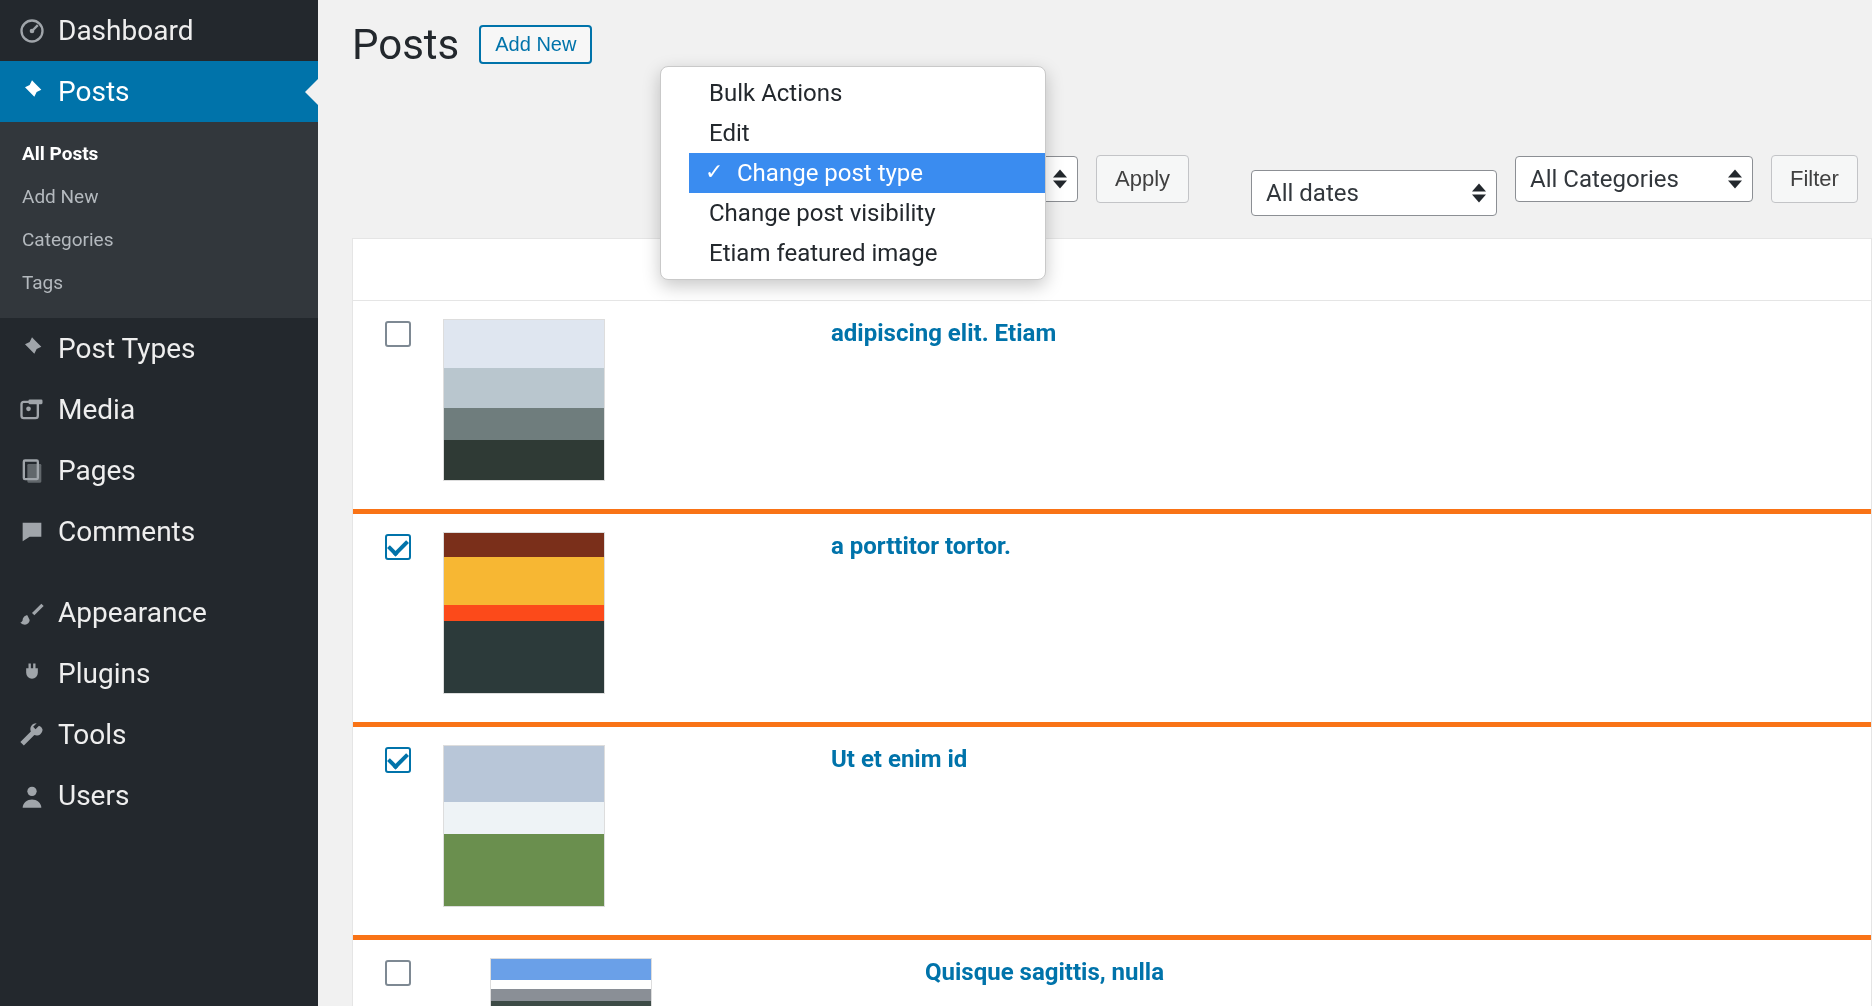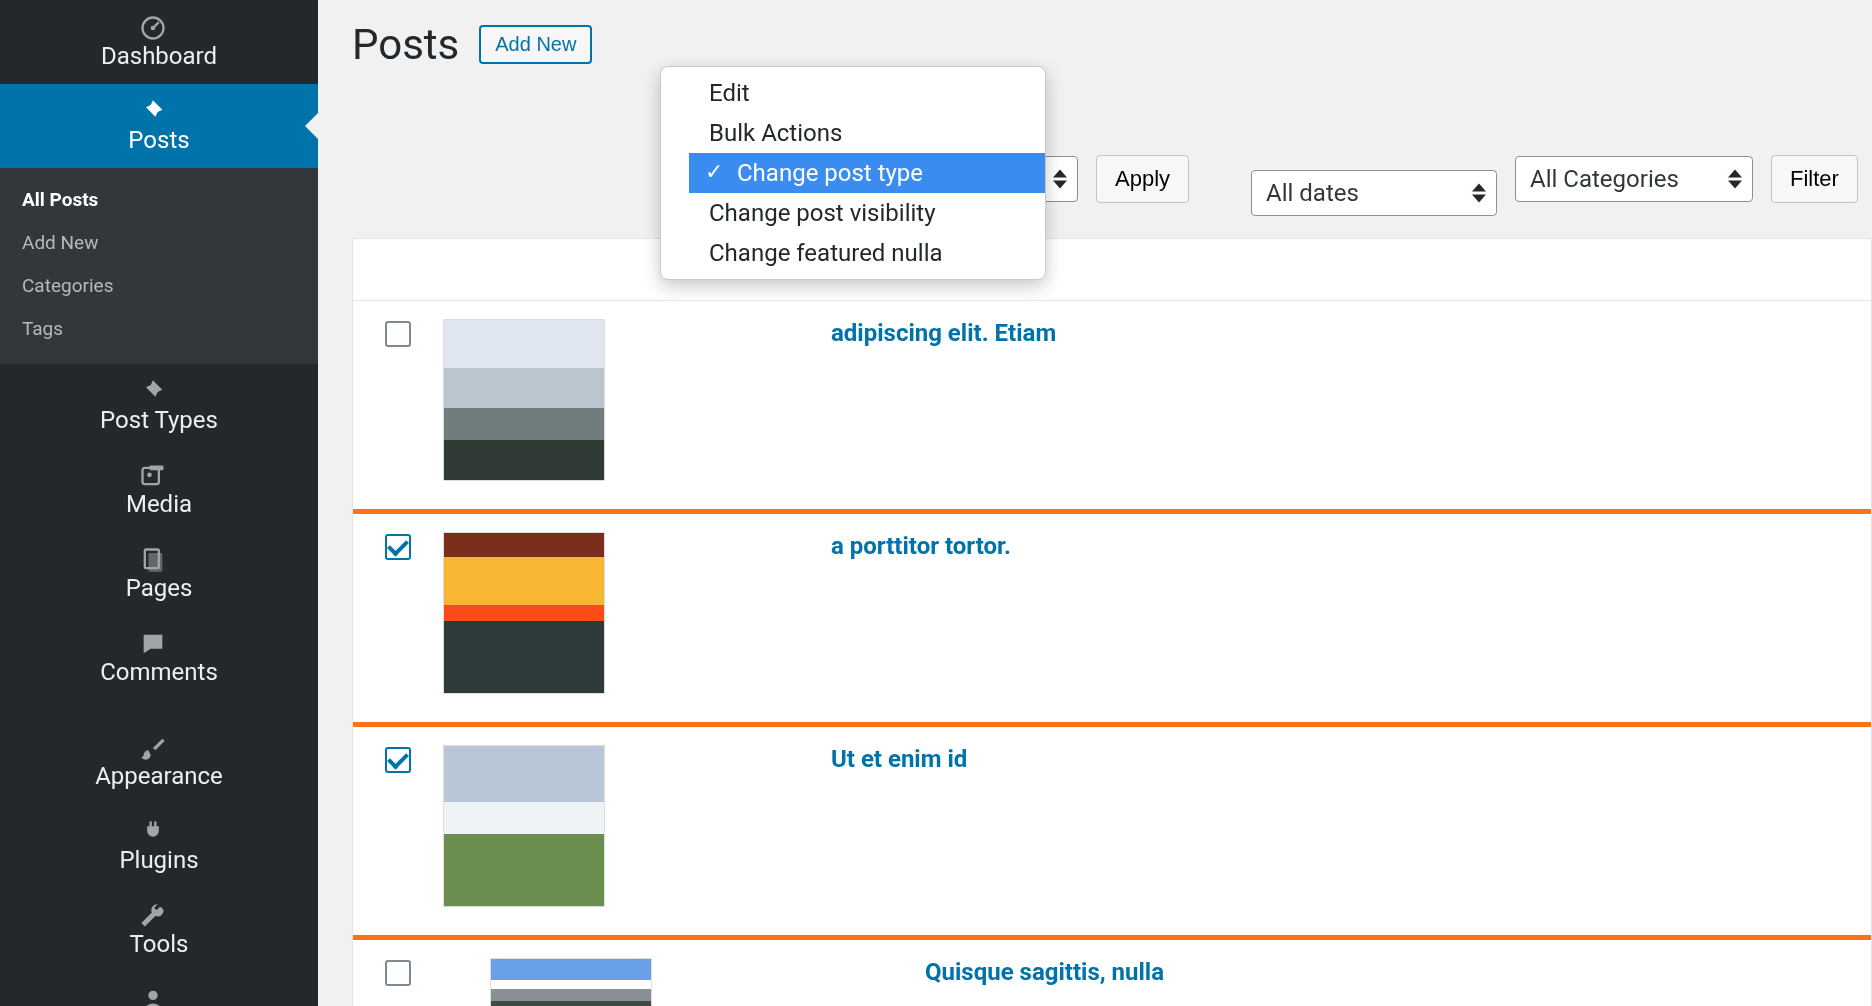"Dashboard" .menu-item { flex-direction: column -> none; font-size: 24px -> 28px }
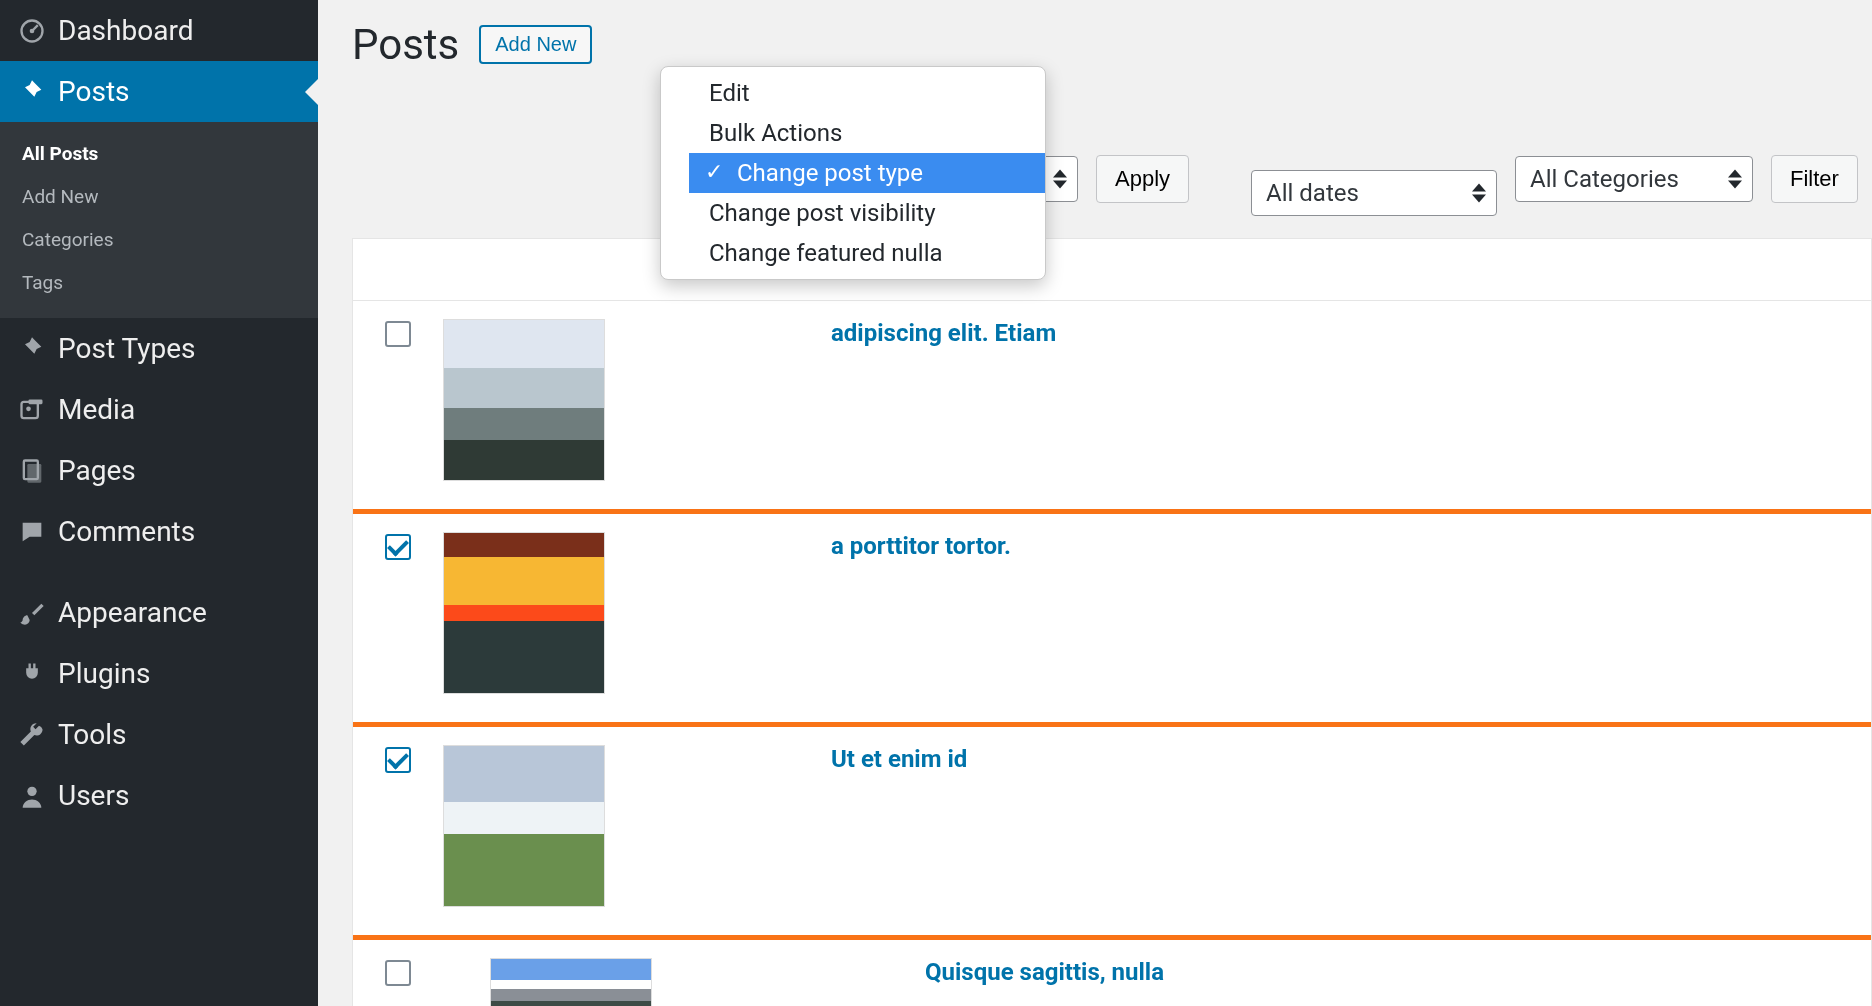"Edit" div.dd-item { order: before "Bulk Actions" -> after "Bulk Actions" }
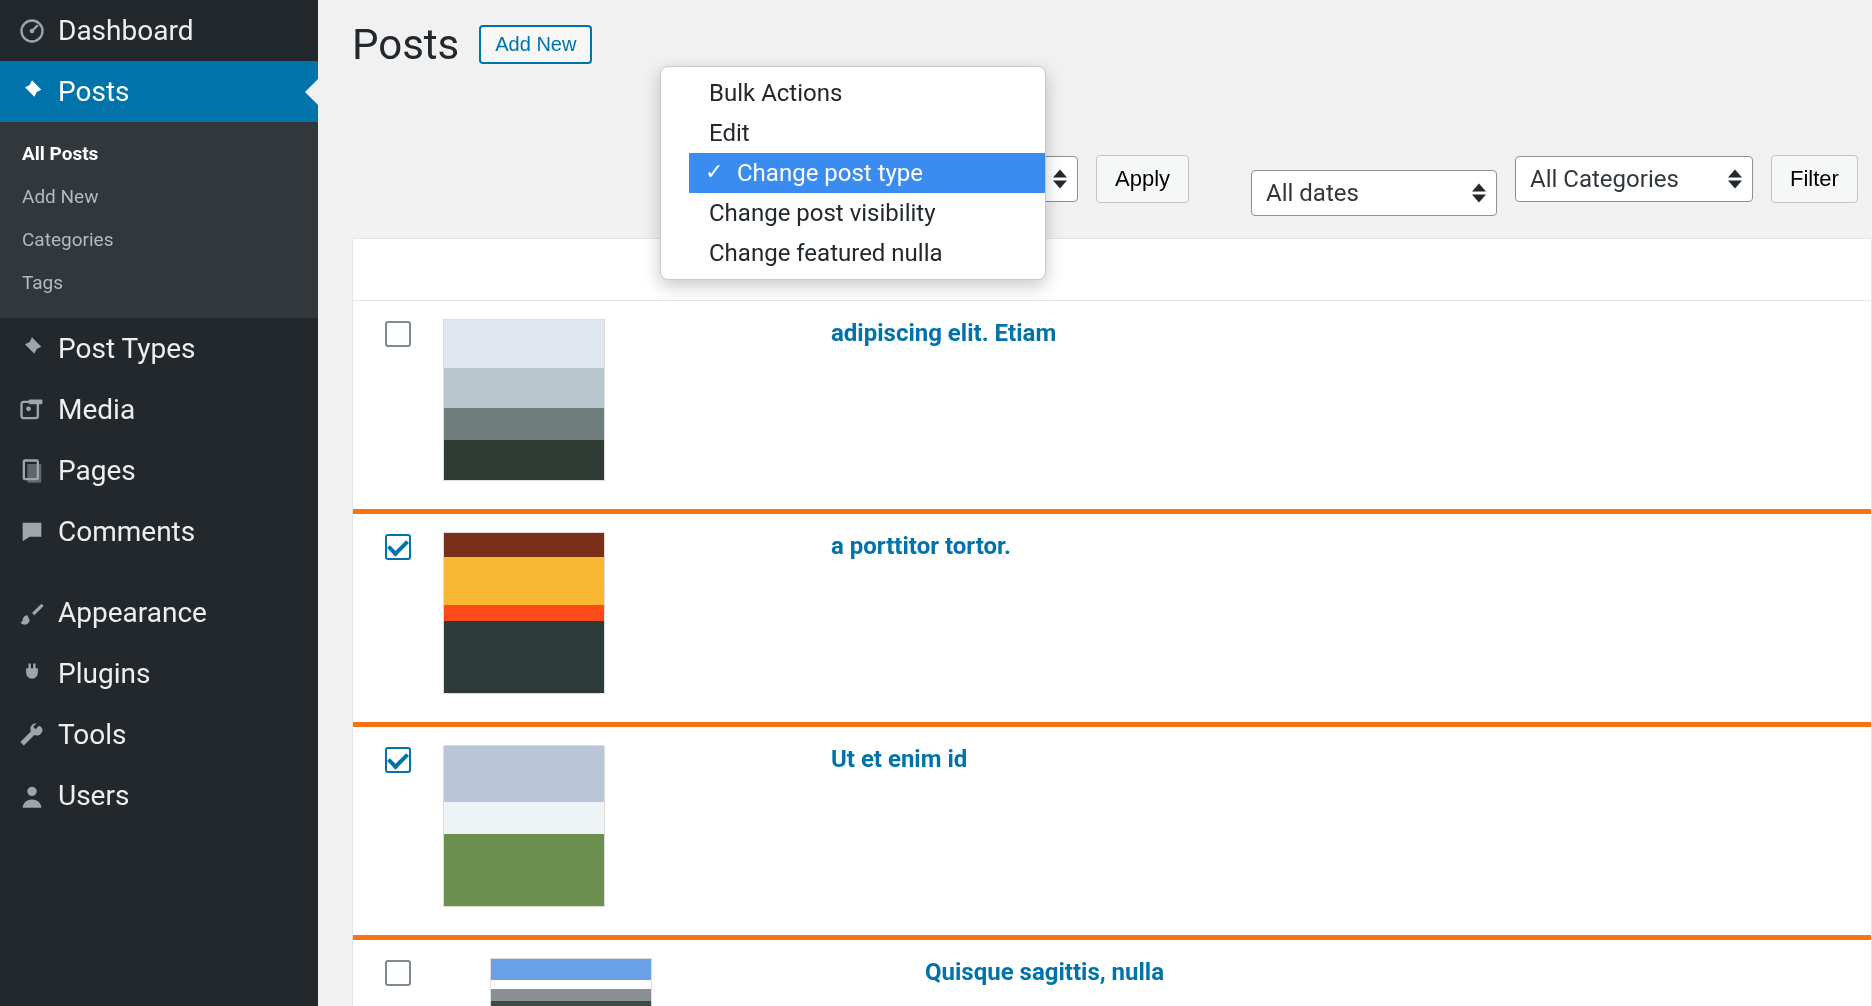"Apply" .wp-btn { color: #000000 -> #404040 }
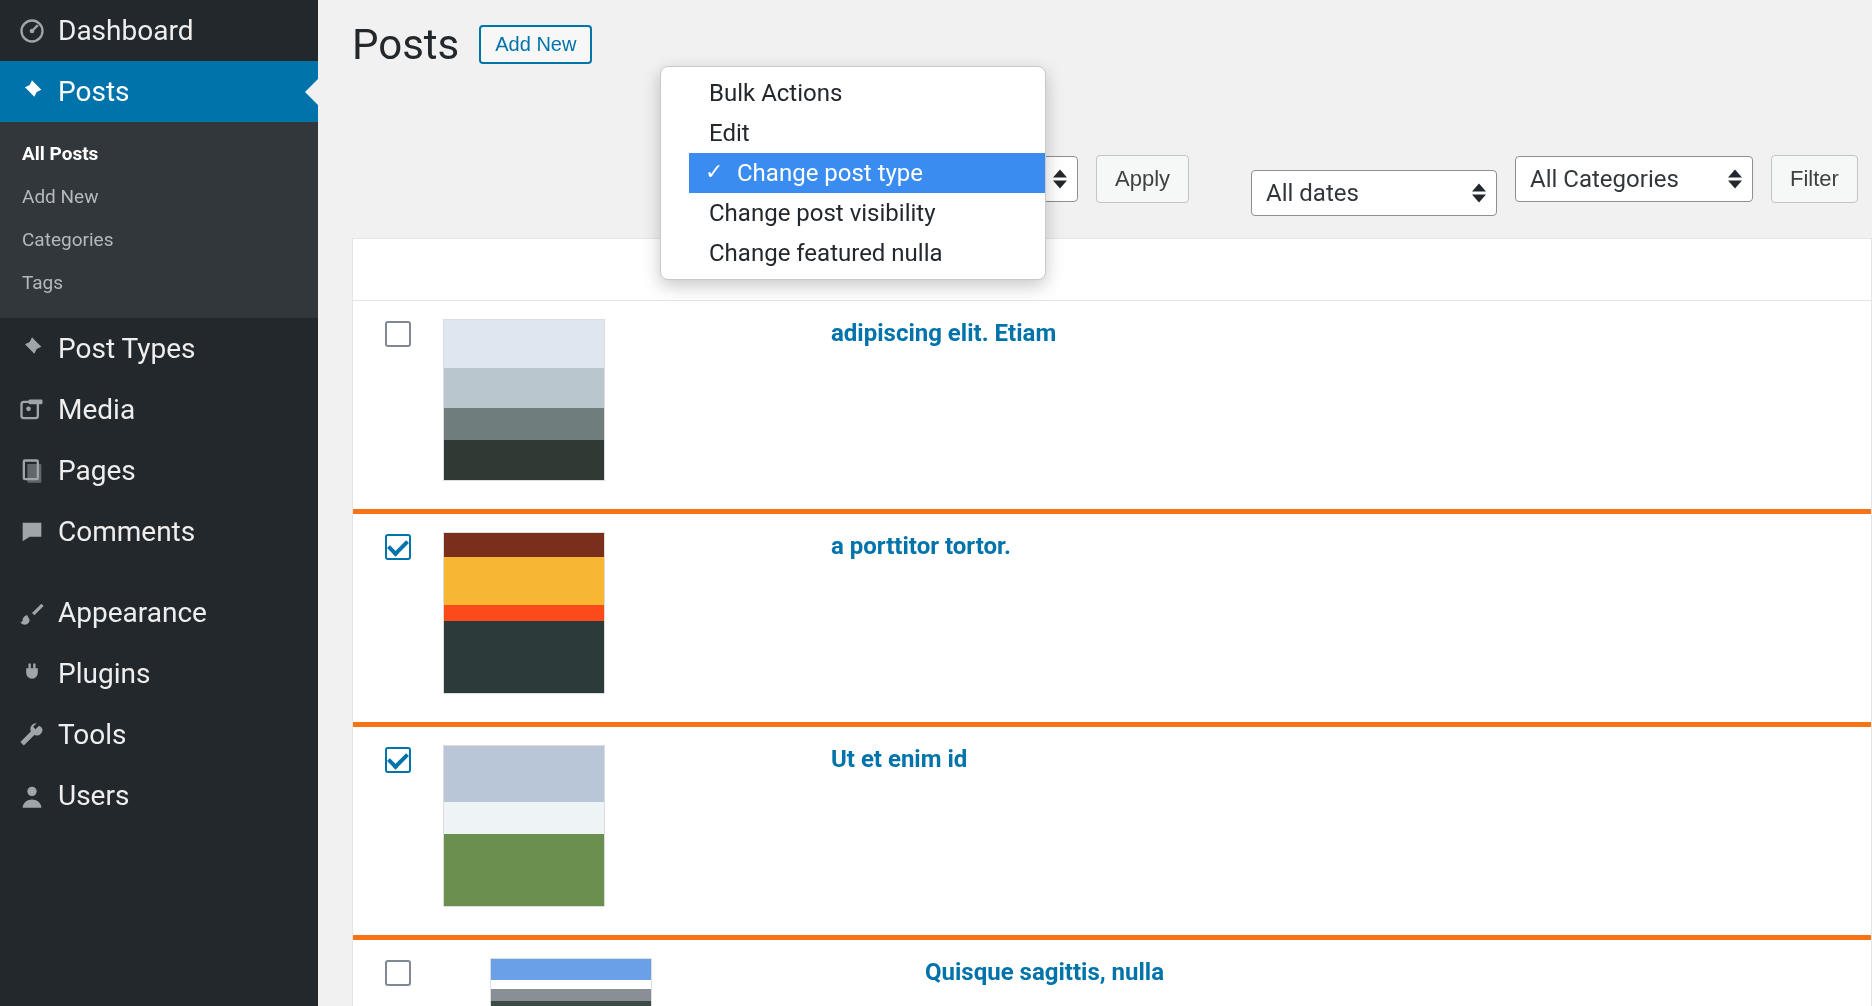"Change featured nulla" div.dd-item { text: Change featured nulla -> Etiam featured image }
